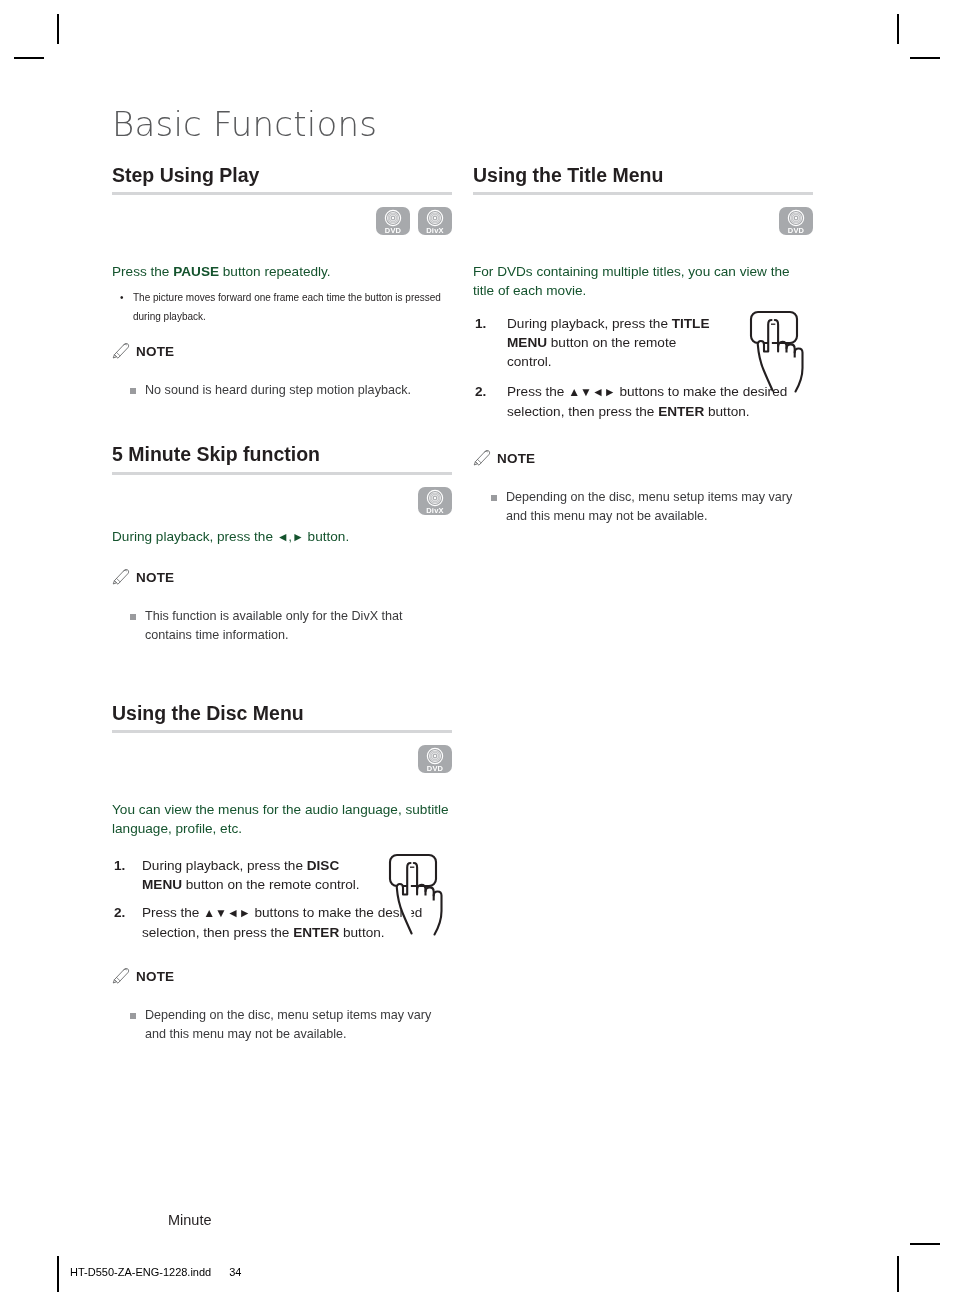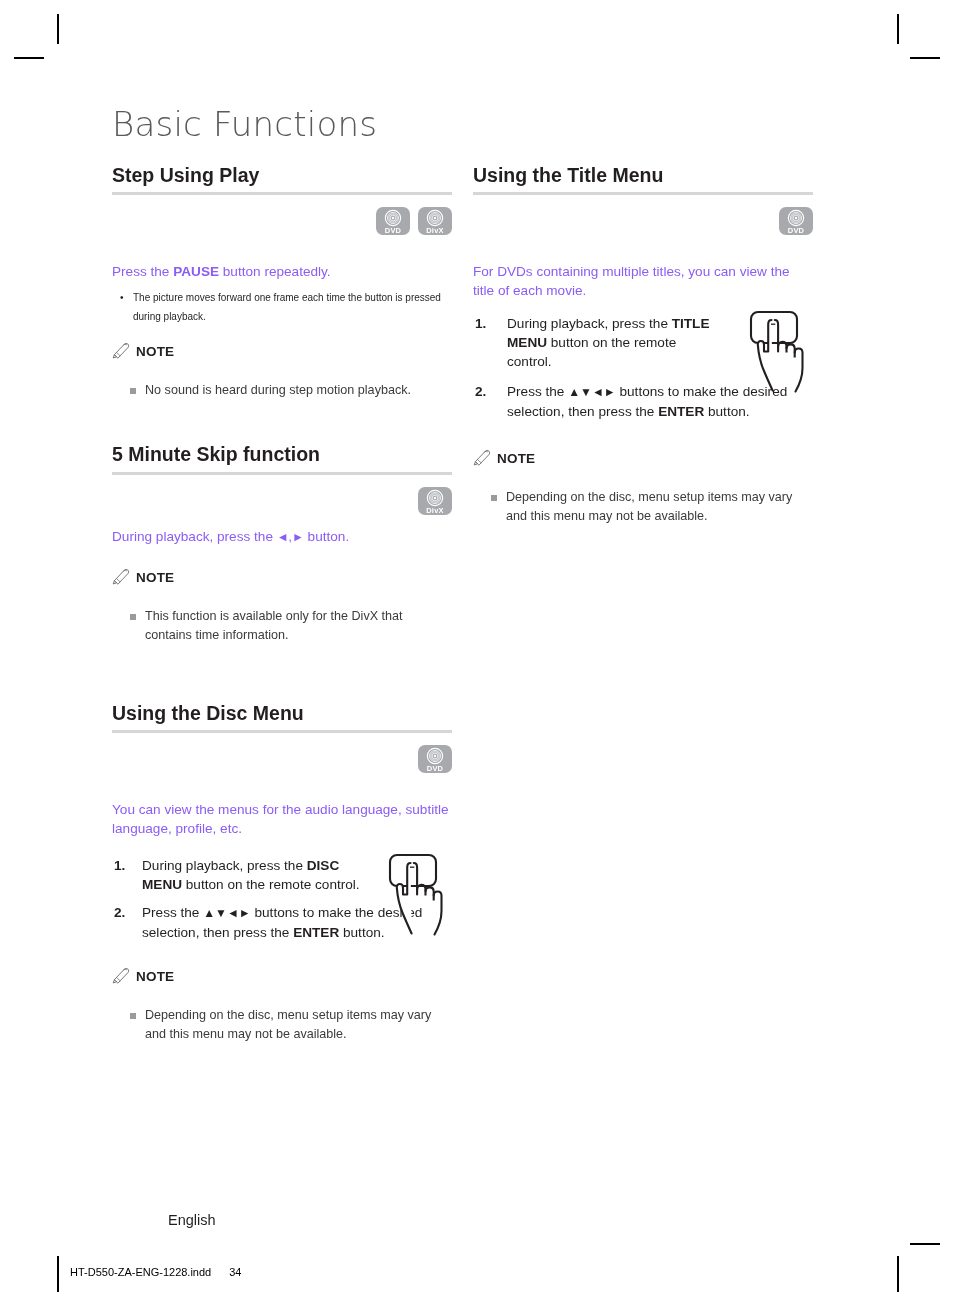"Press the PAUSE button repeatedly." .para { color: #8b5cf6 -> #14532d }
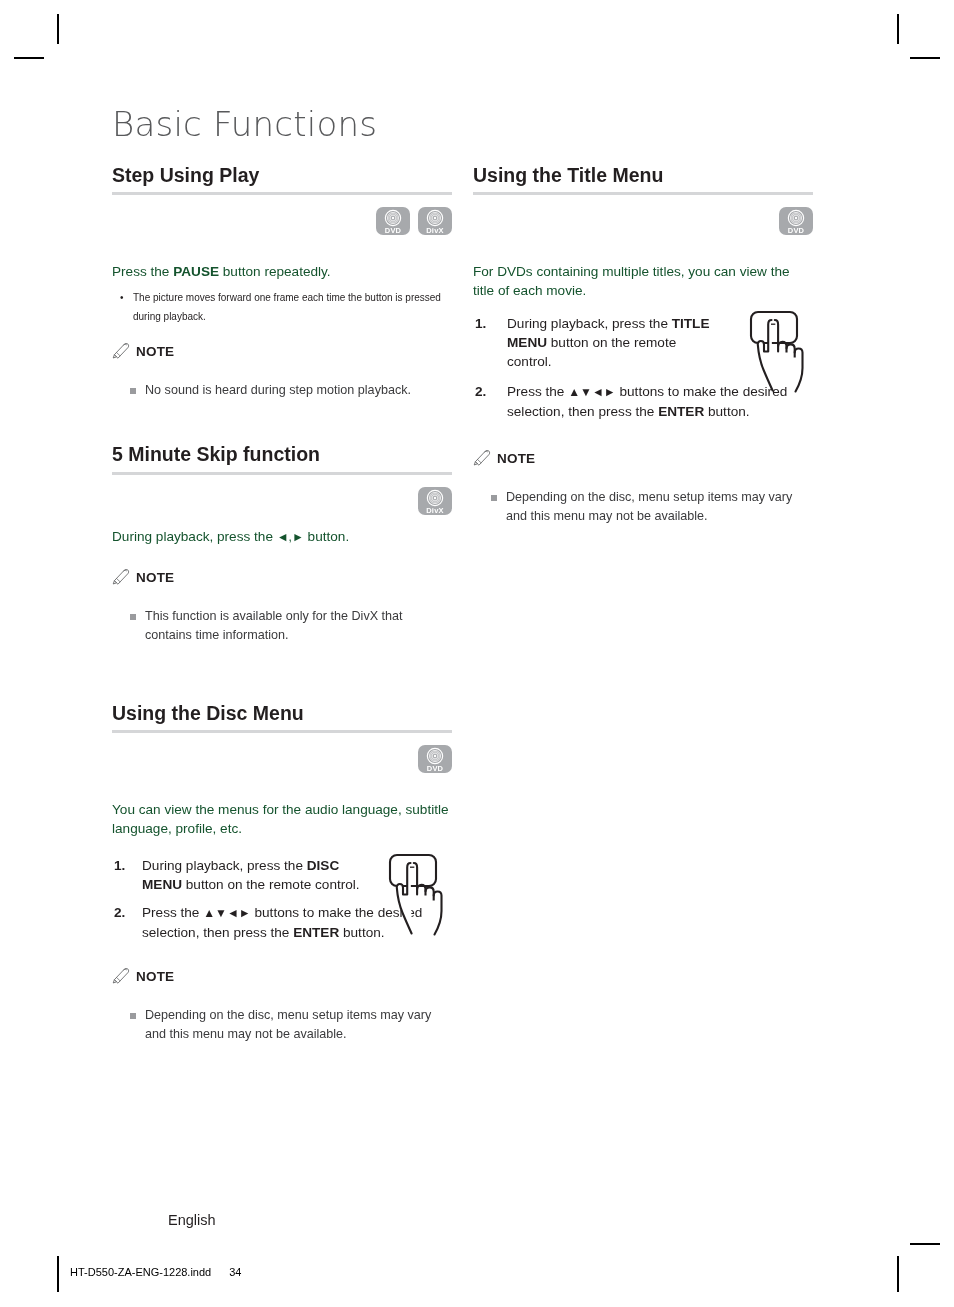"English" div.lang-label { text: English -> Minute }
